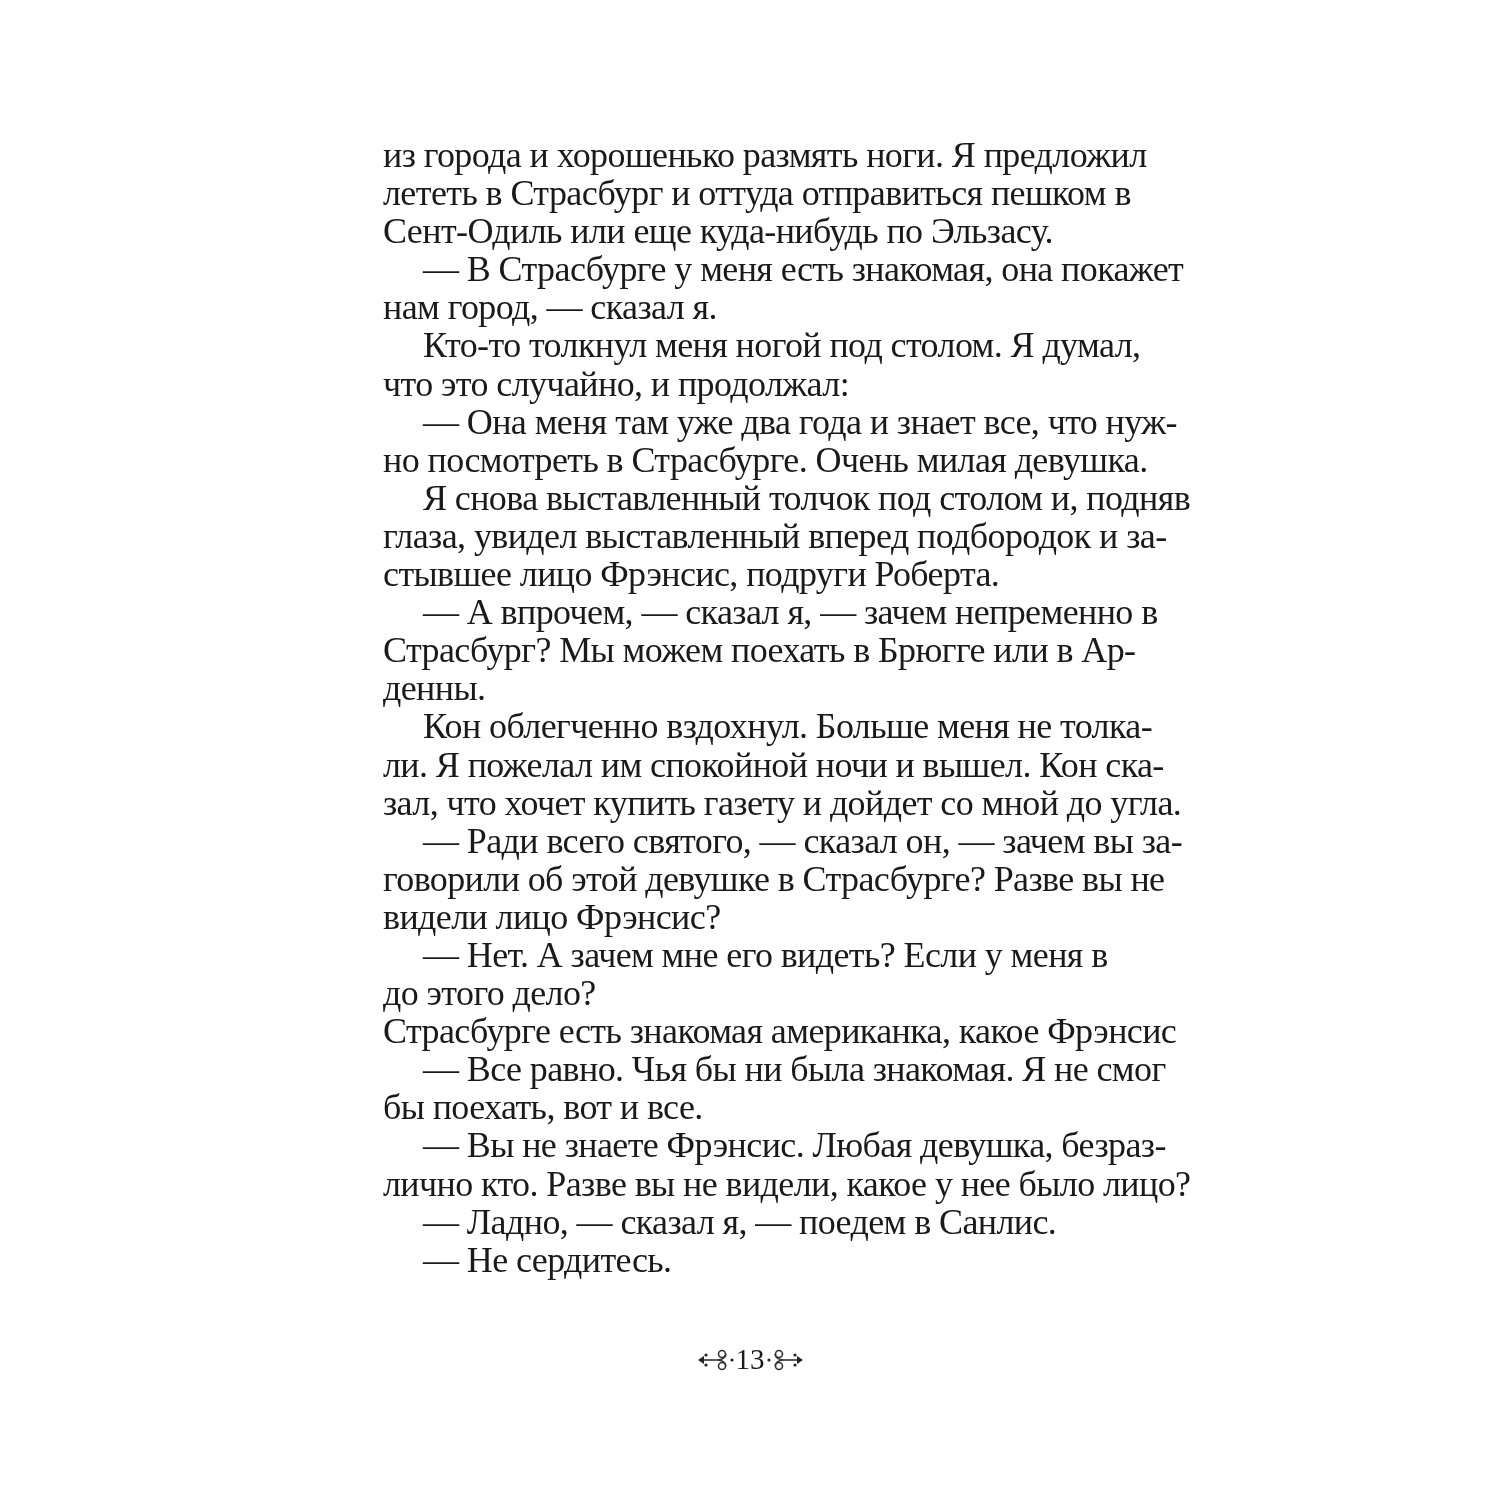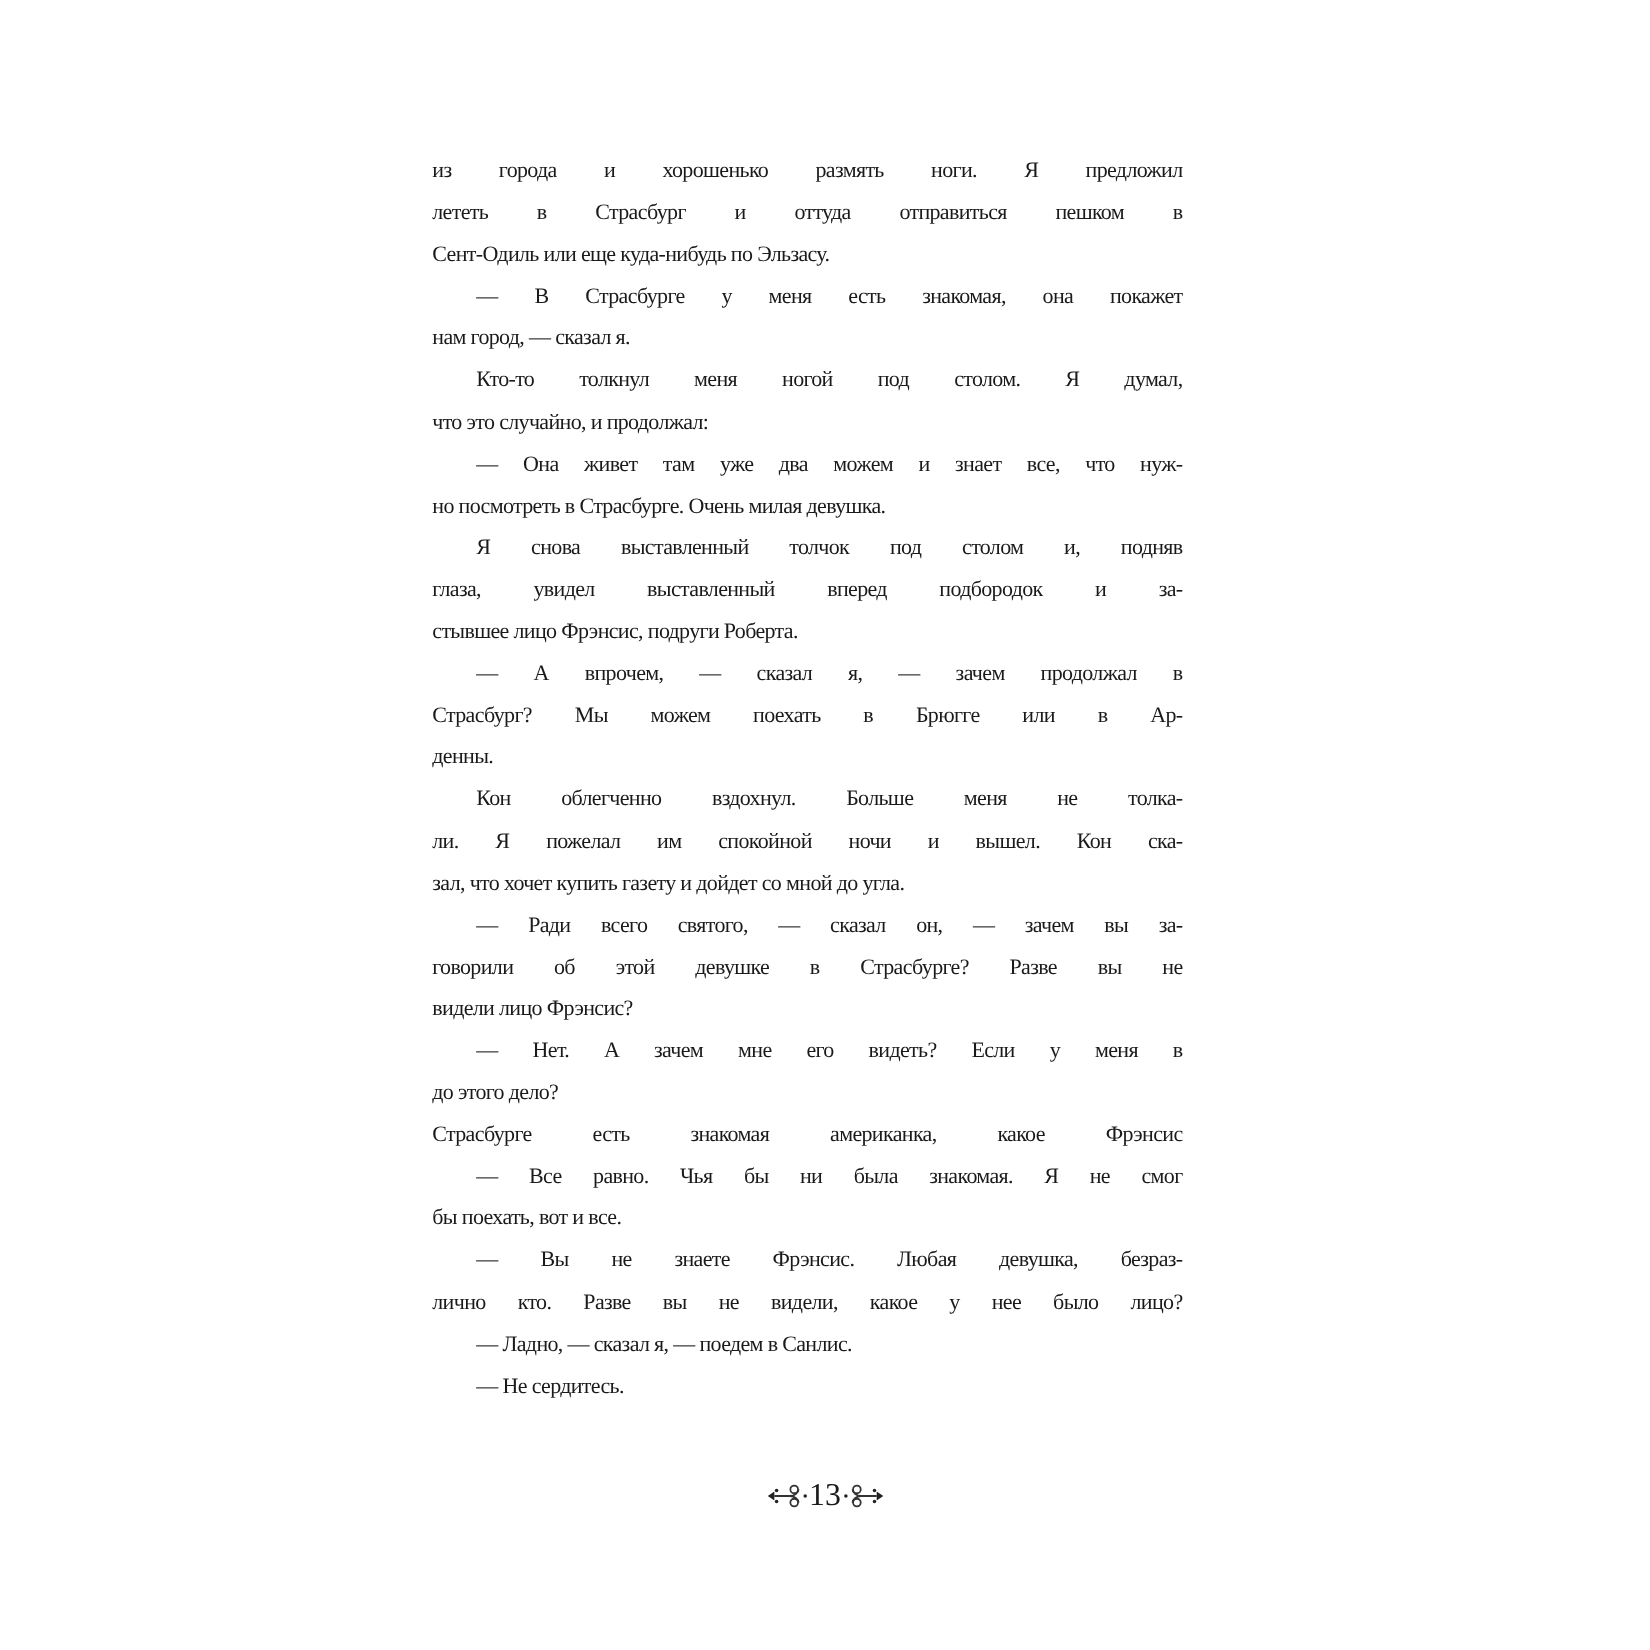"из города и хорошенько размять" .page-text { font-size: 20px -> 36px; left: 393px -> 383px }
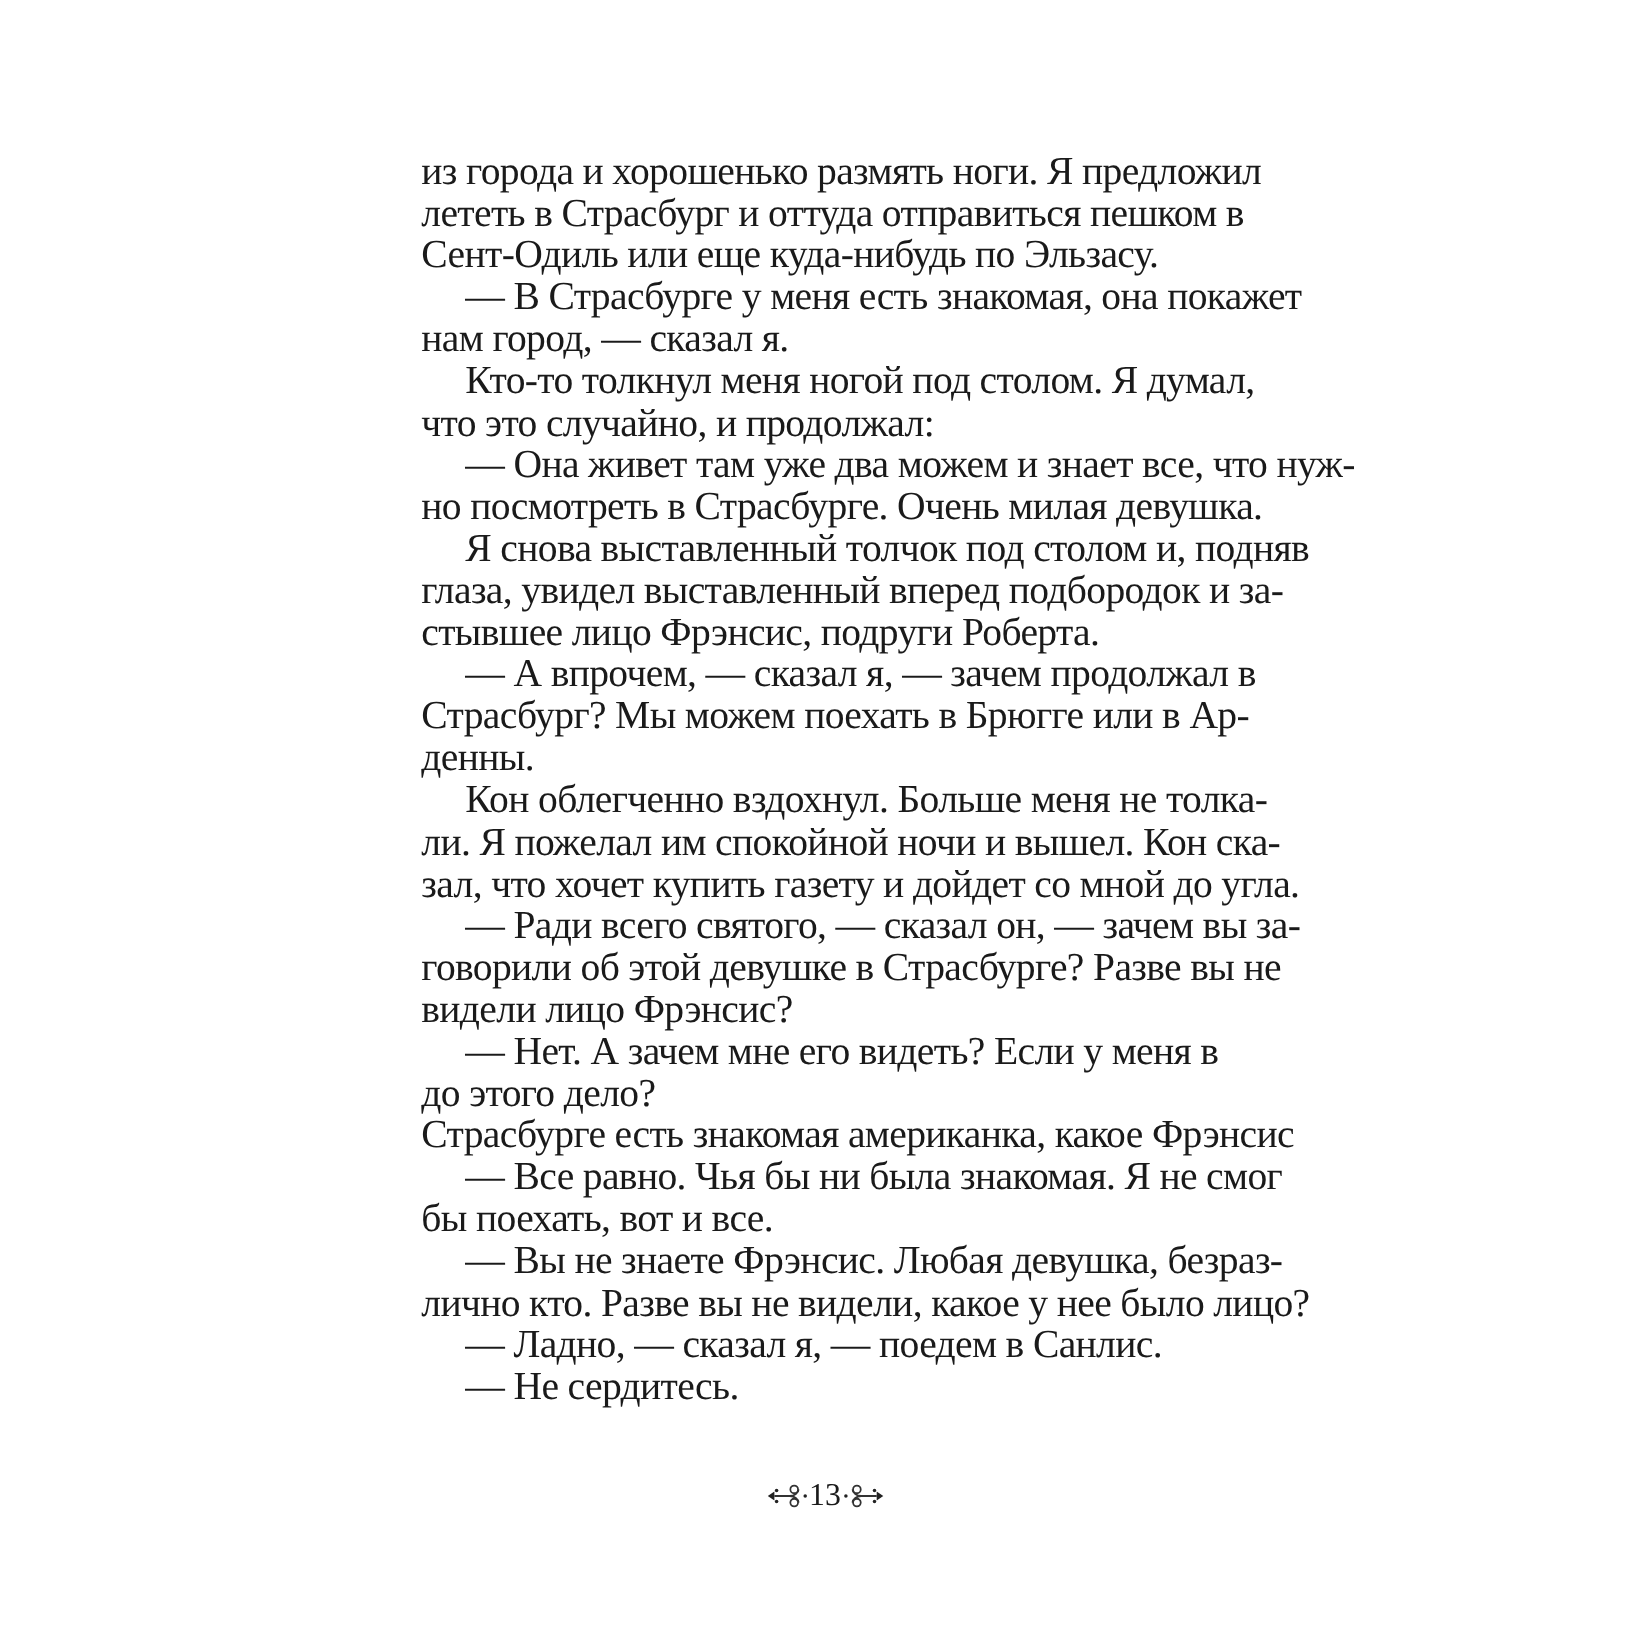"— Она живет там уже" div.line { text: живет там уже два можем -> меня там уже два года }
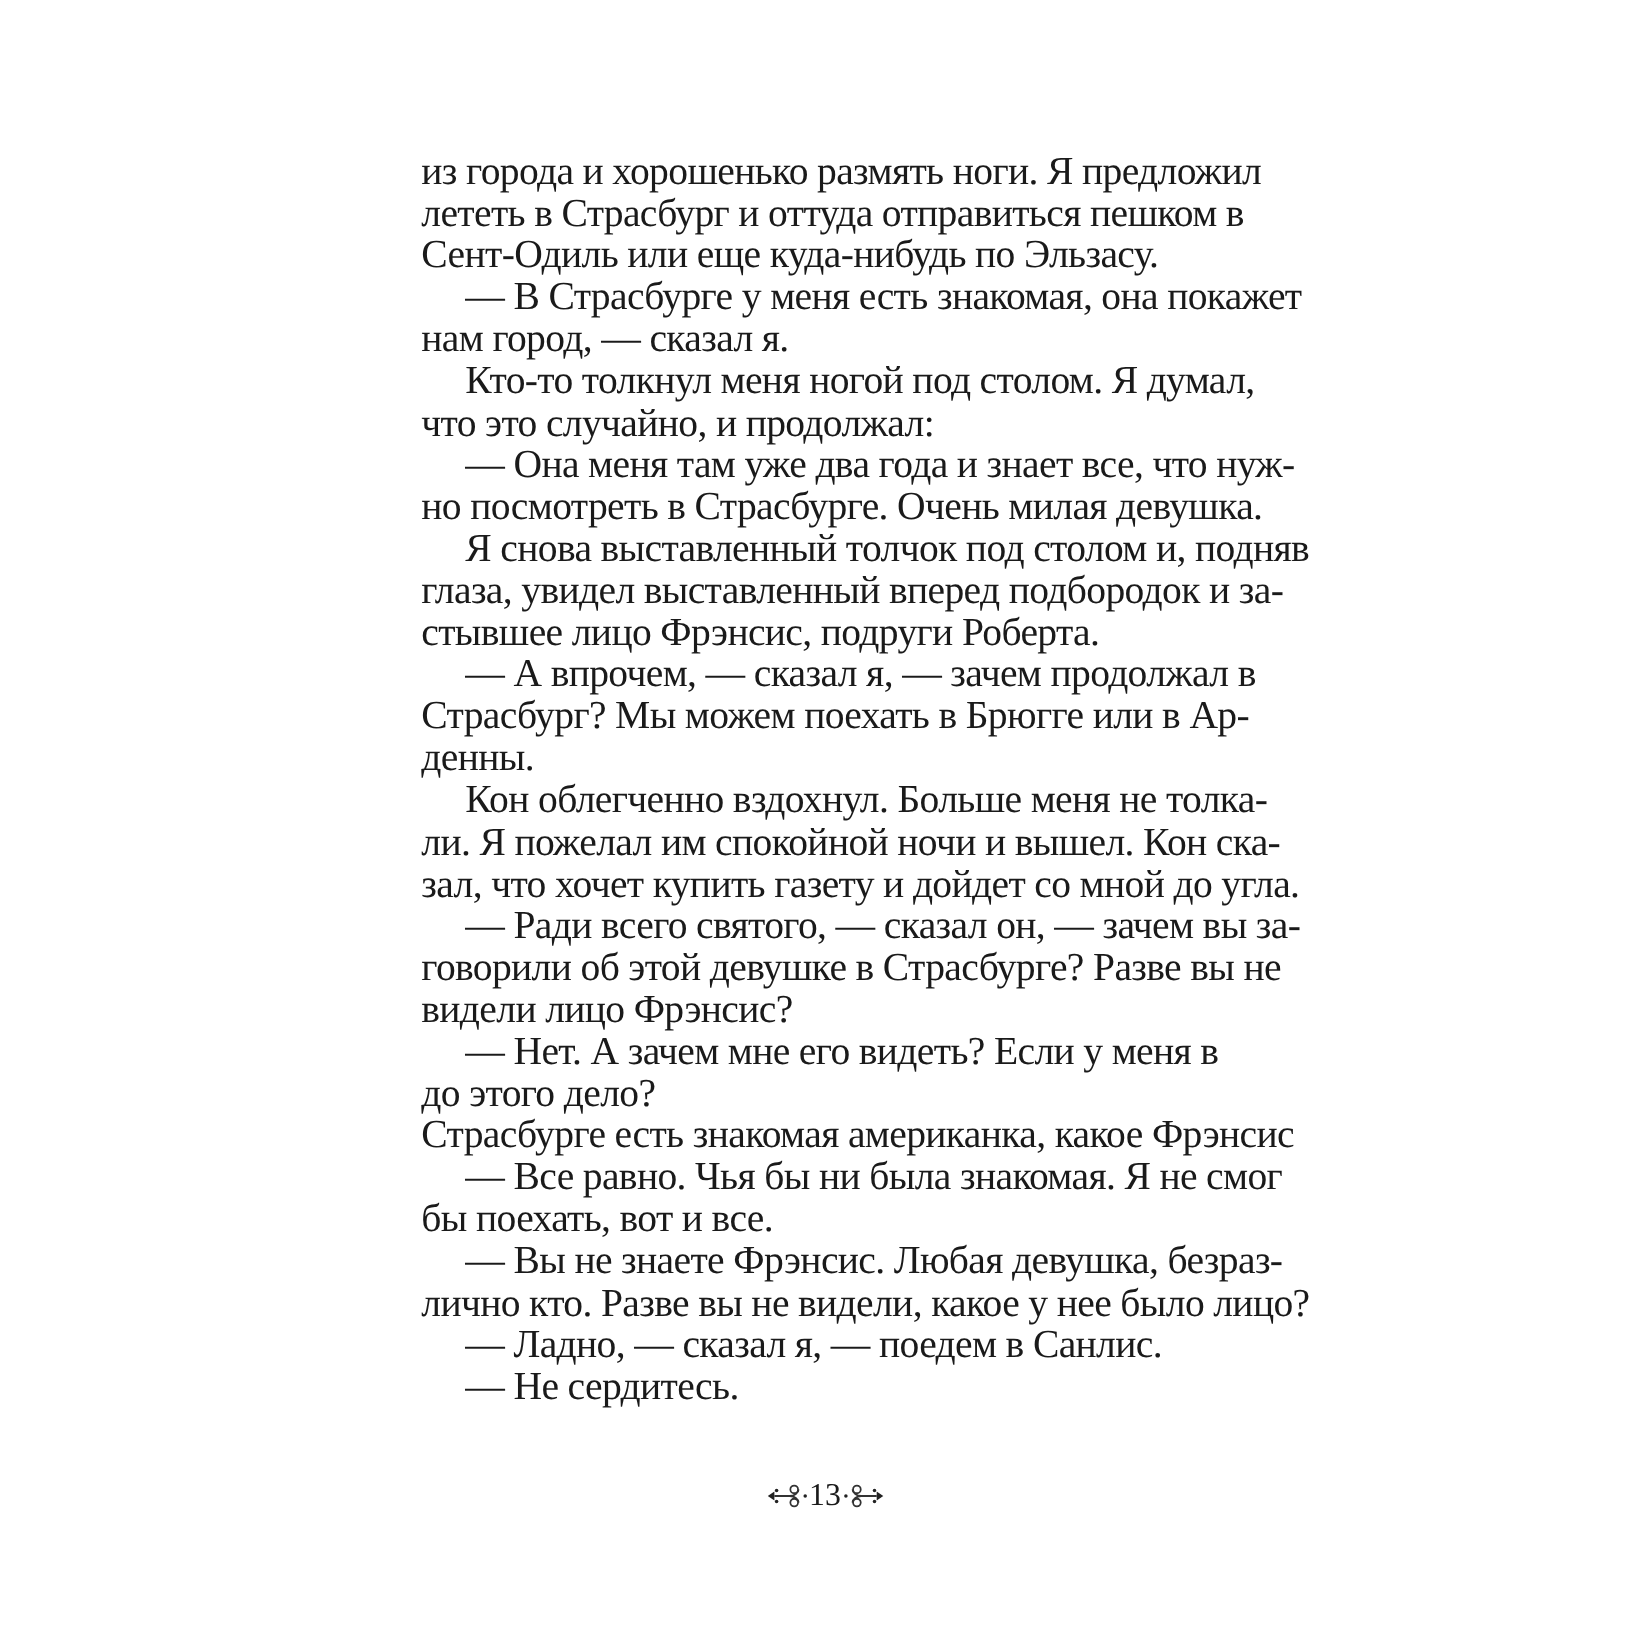"— А впрочем, — сказал" div.line { text: продолжал -> непременно }
